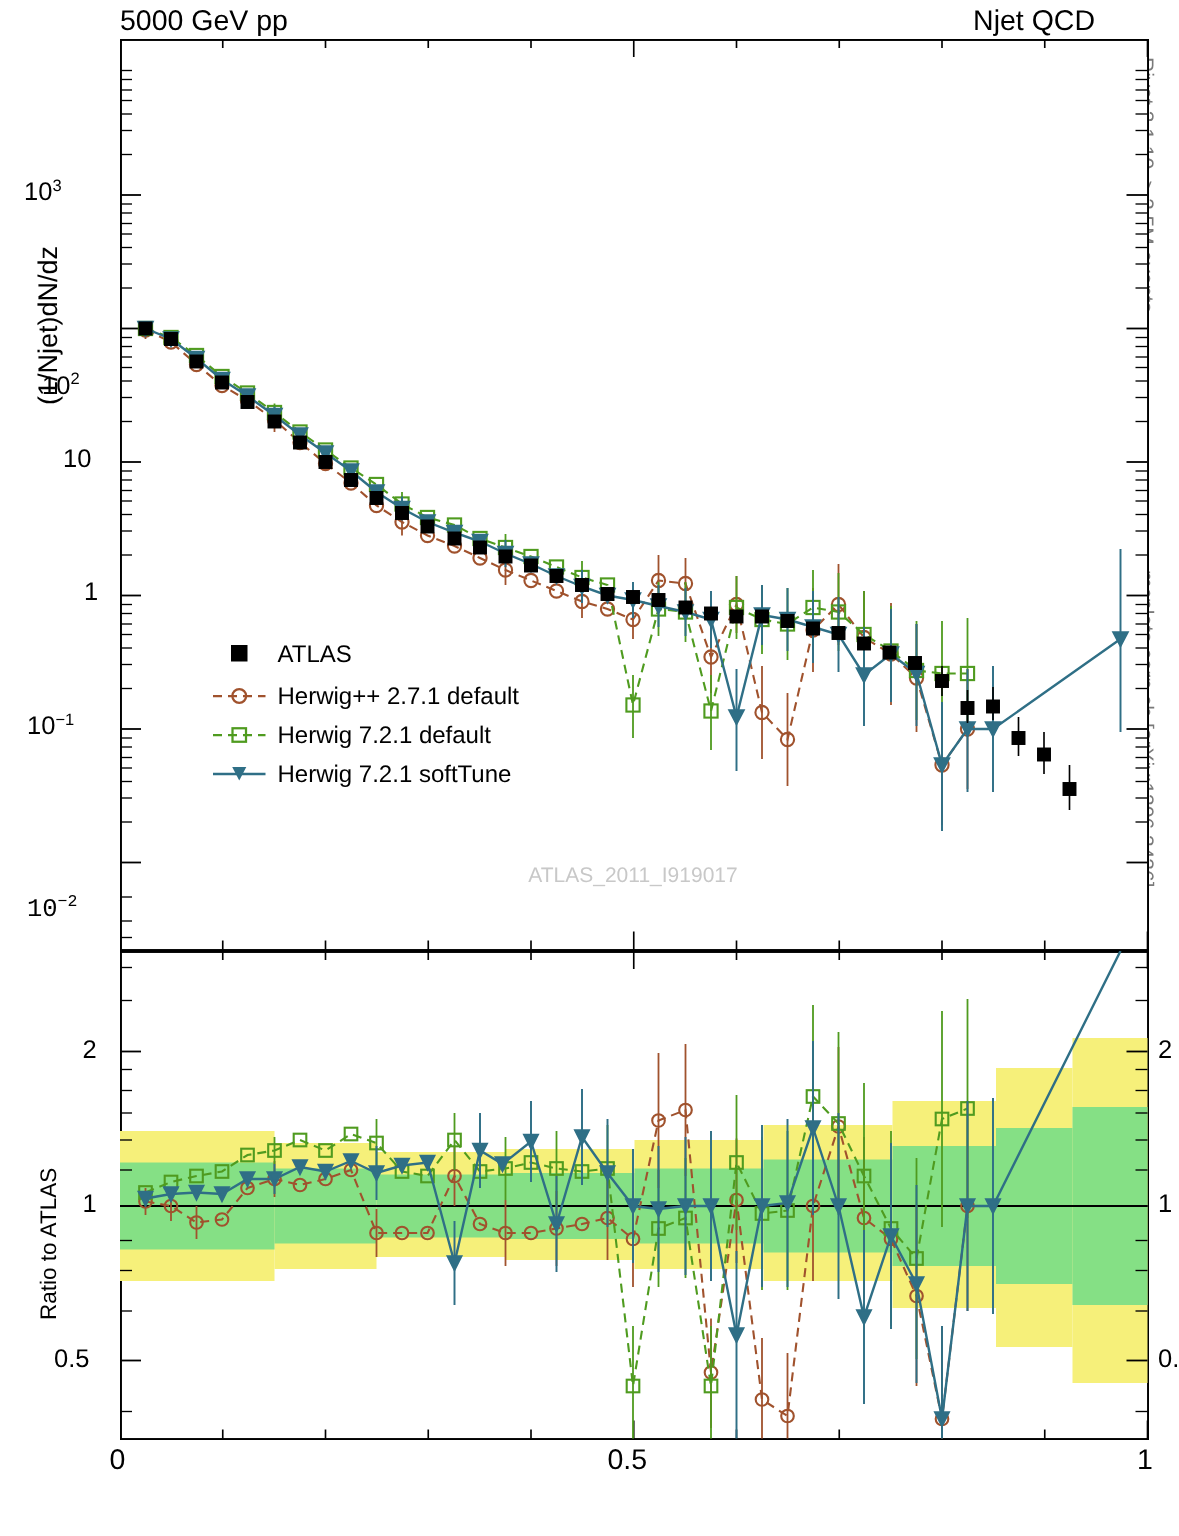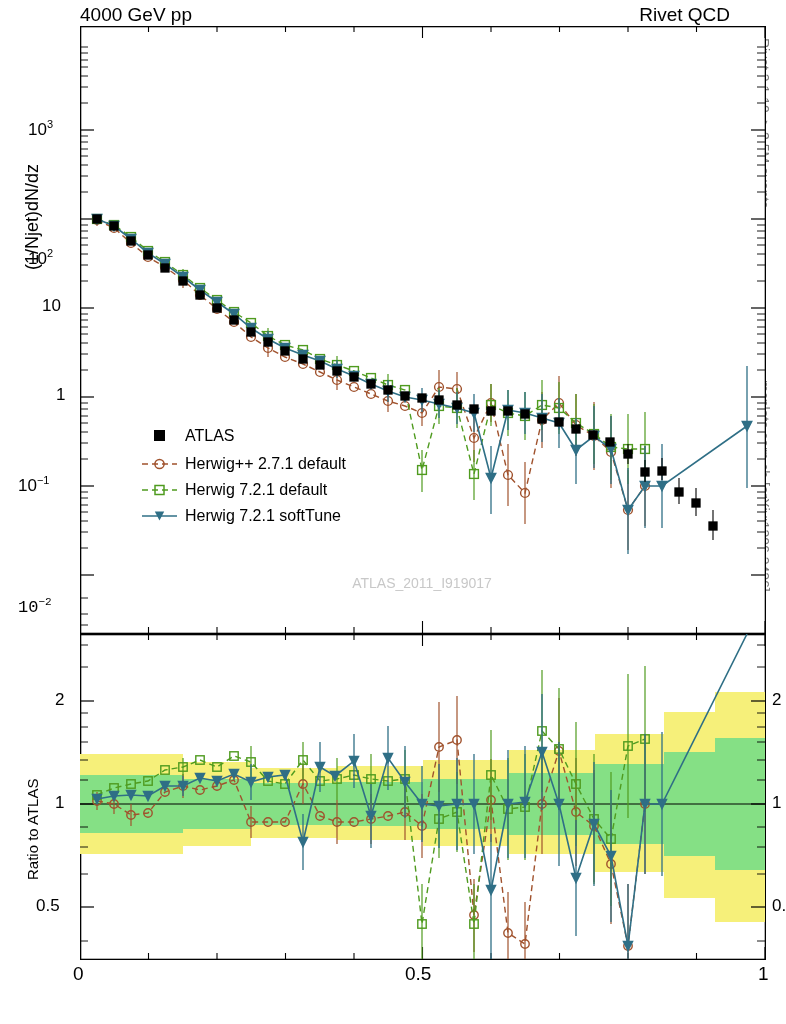"4000 GeV pp" div.abs { text: 4000 -> 5000 }
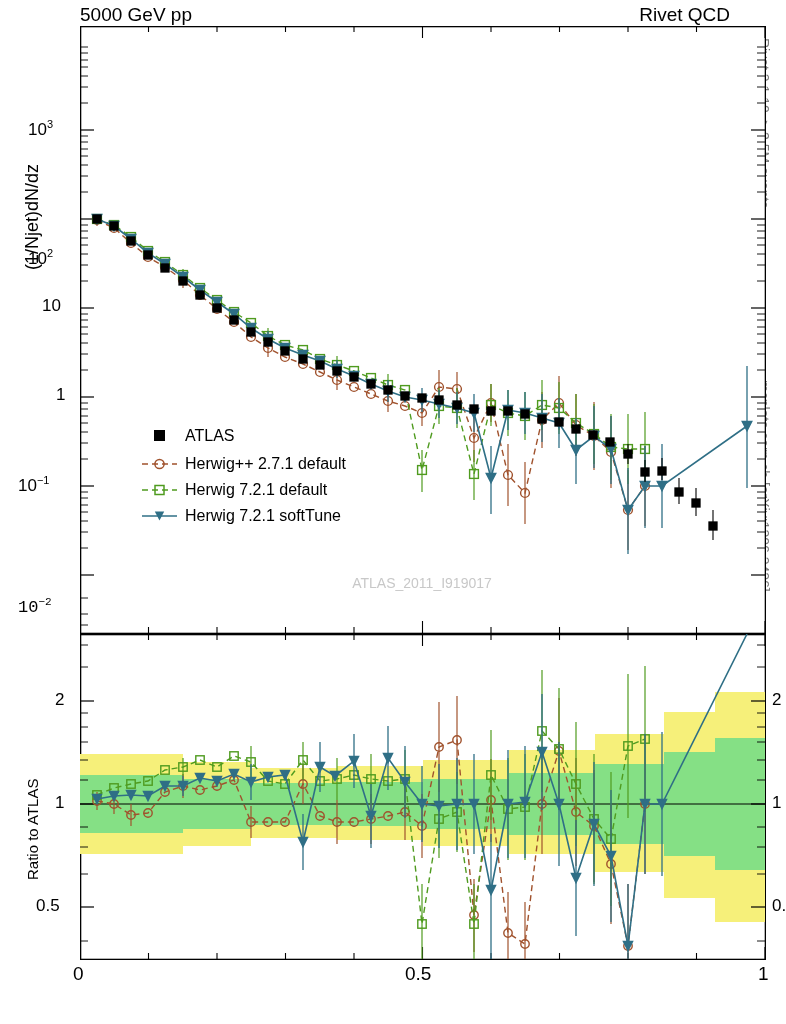"Rivet QCD" div.abs { text: Rivet -> Njet }
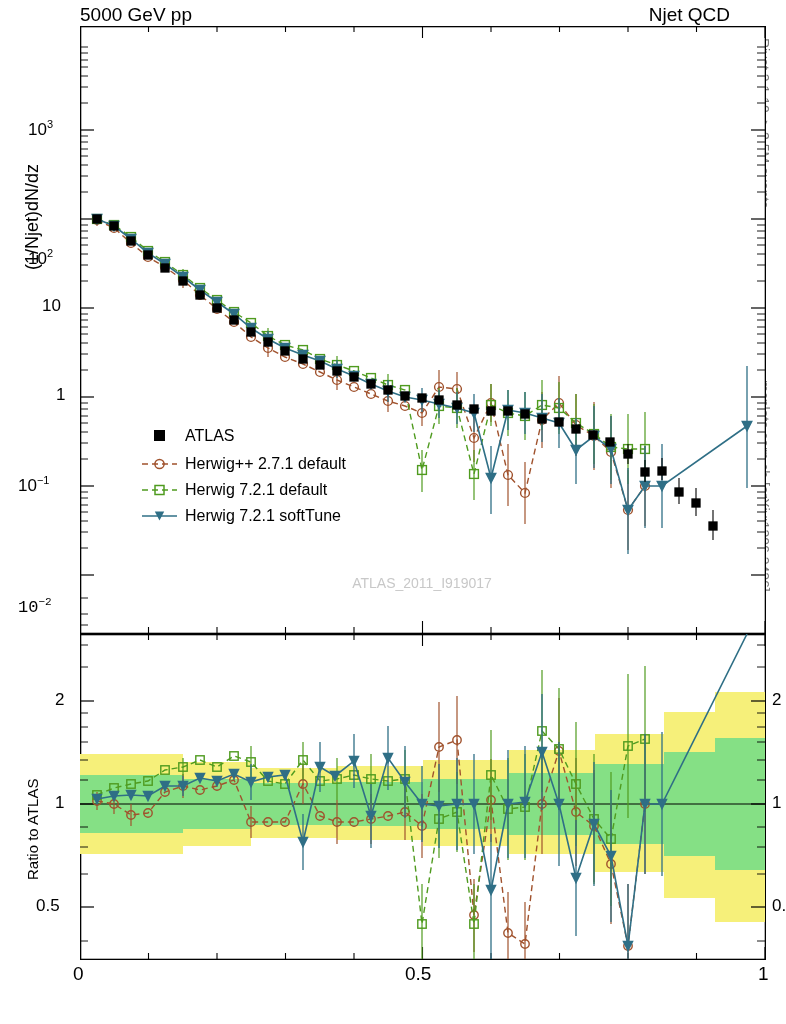"103" div.abs { left: 28px -> 16px }
